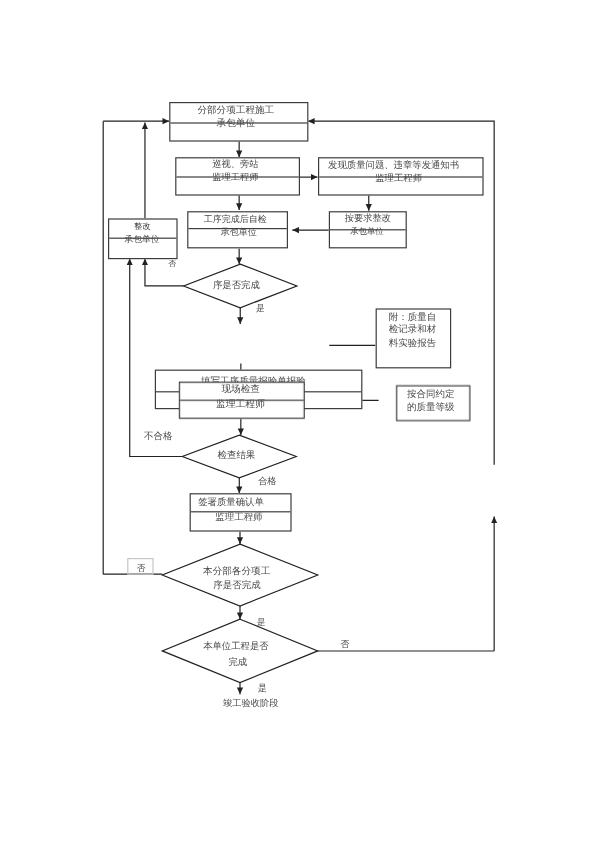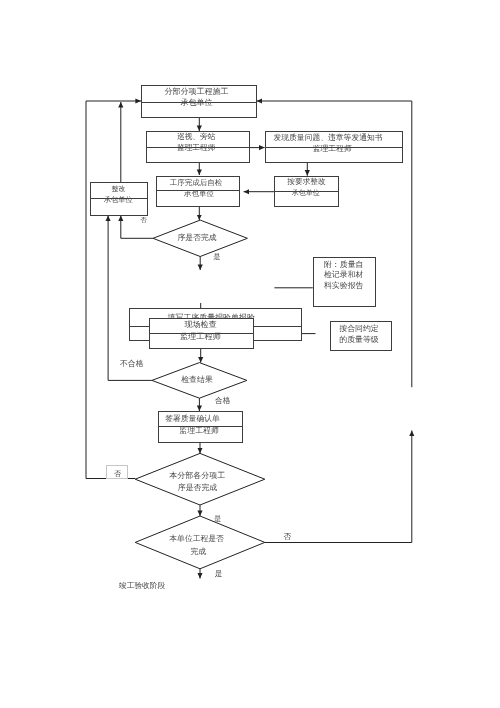"竣工验收阶段" div.lbl { left: 119px -> 149px; text-align: none -> center }
